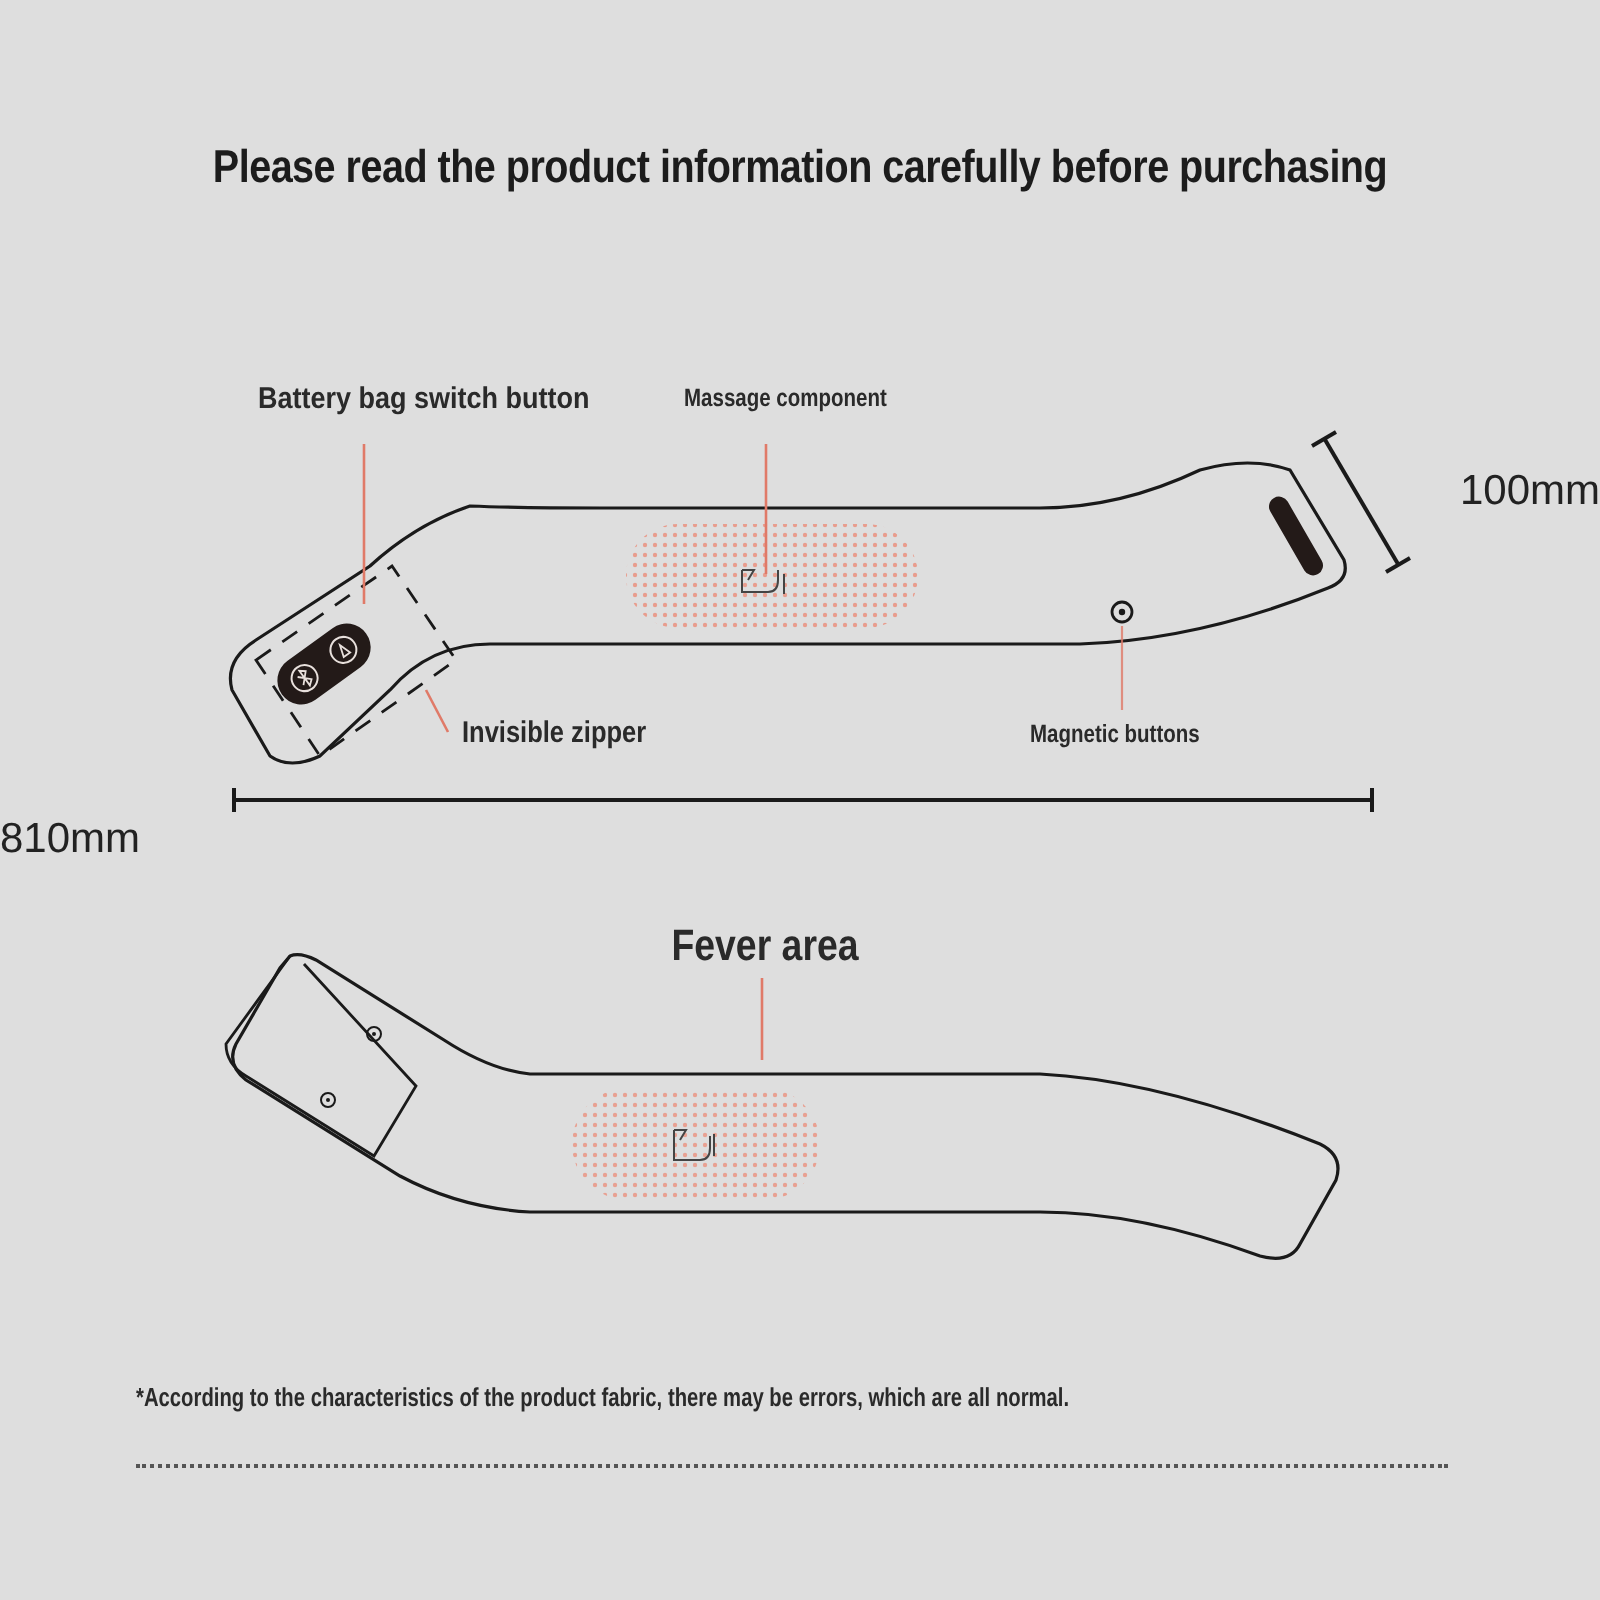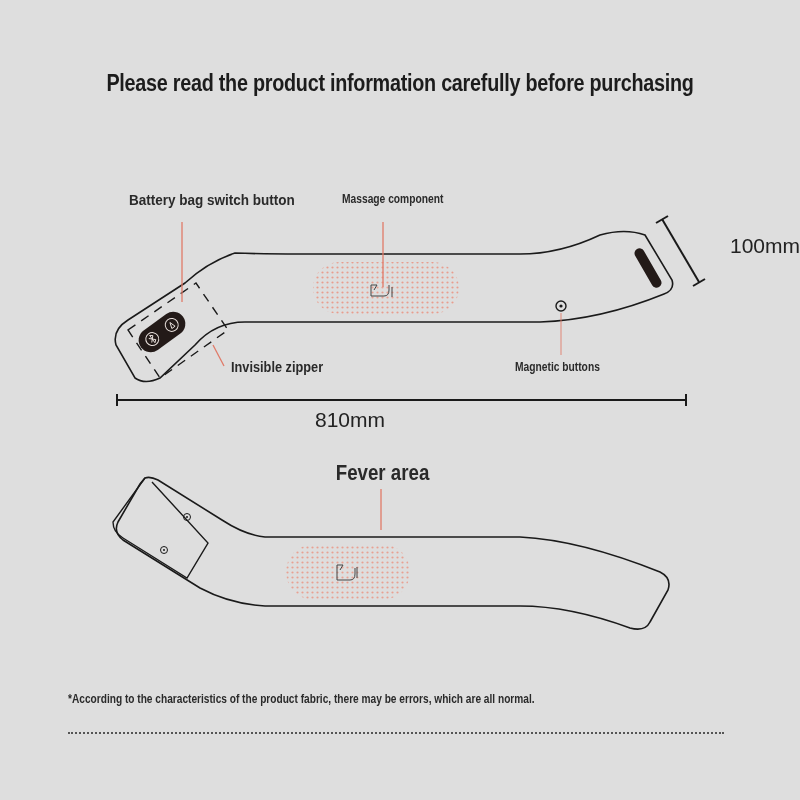"810mm" .dim-810 { text-align: center -> none }
